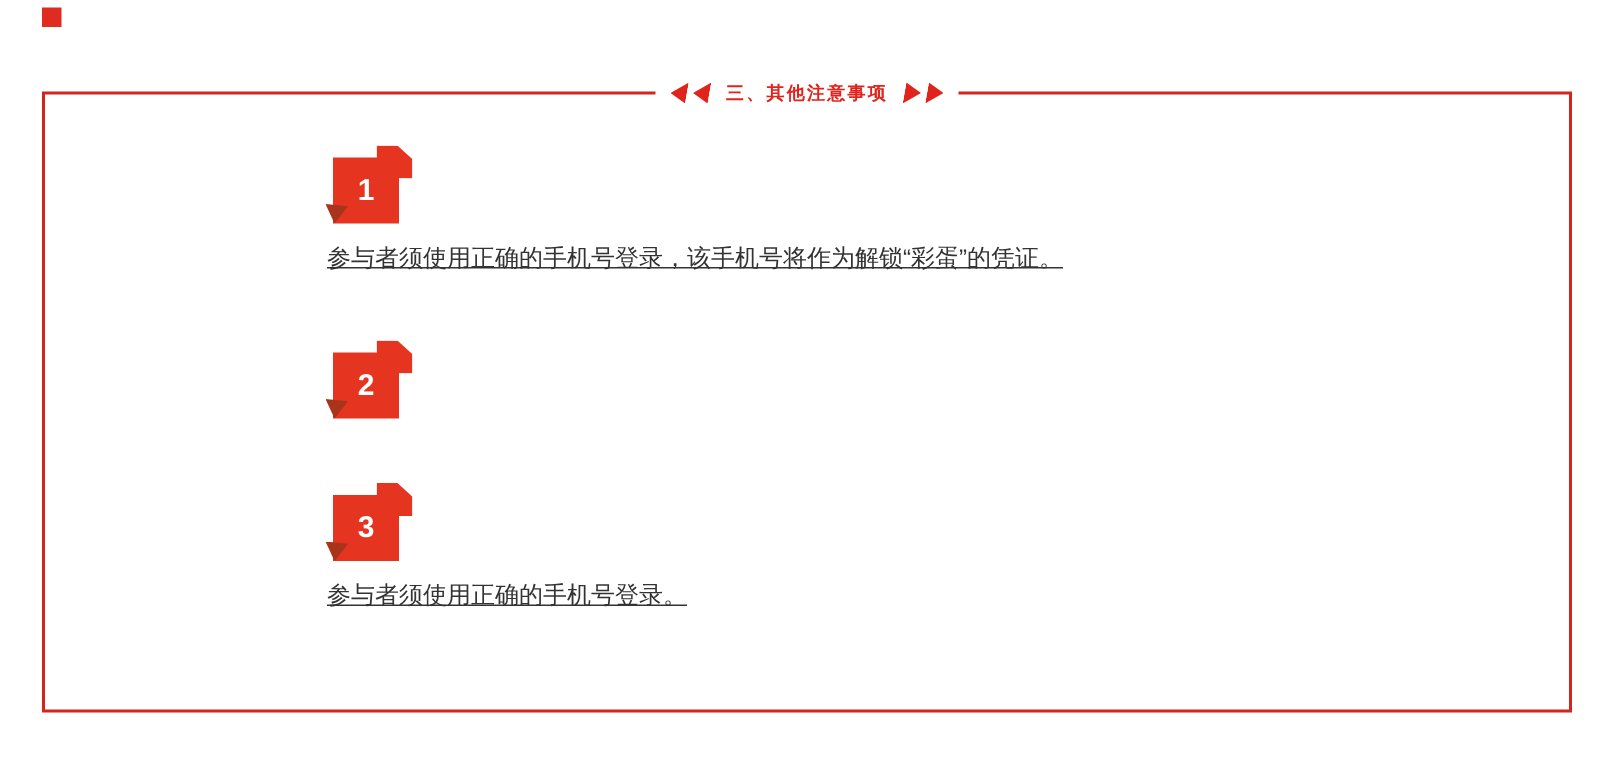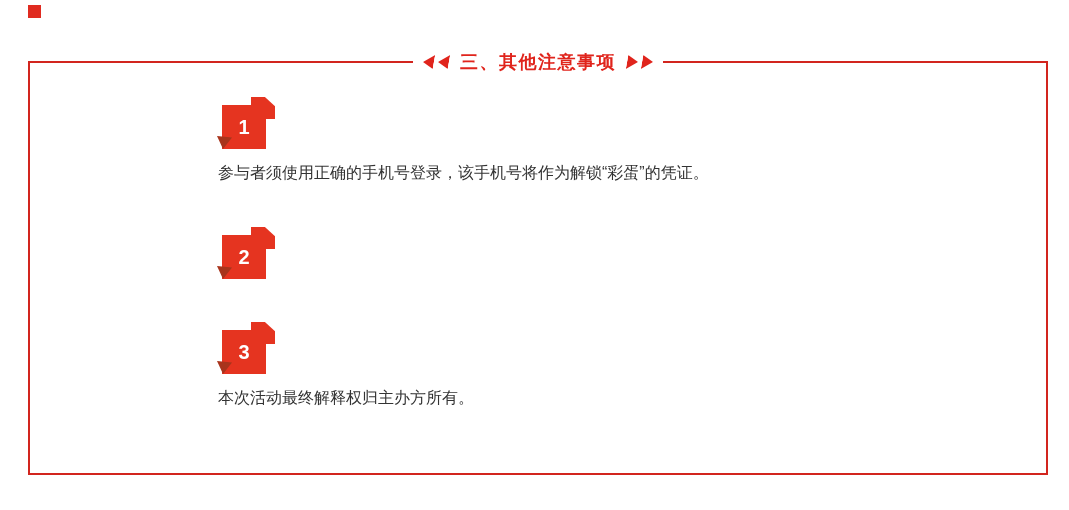"三、其他注意事项" .title-text { font-size: 18px -> 12px }
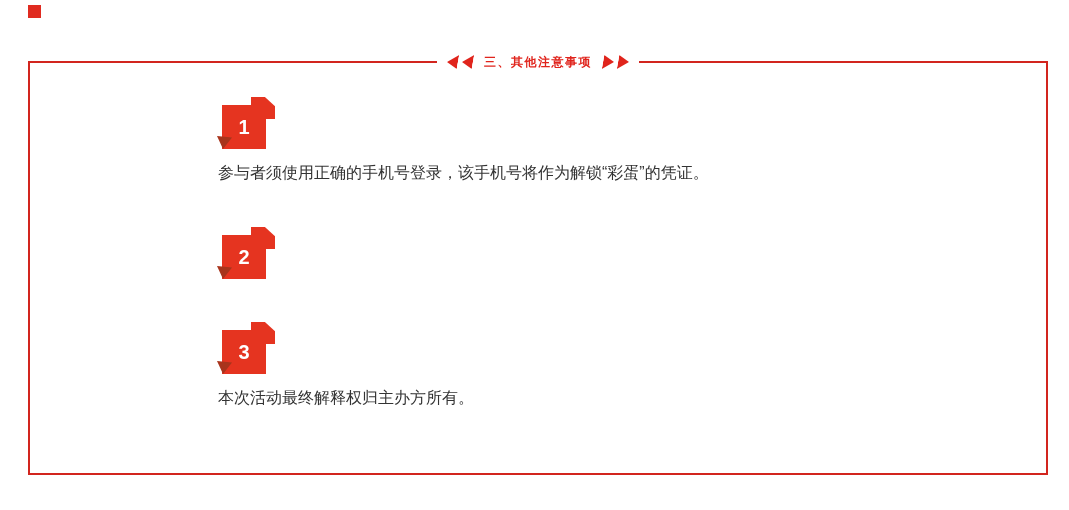"参与者须使用正确的手机号登录，该手机号将作为解锁“彩蛋”的凭证。" .note-text { text-decoration: none -> underline }
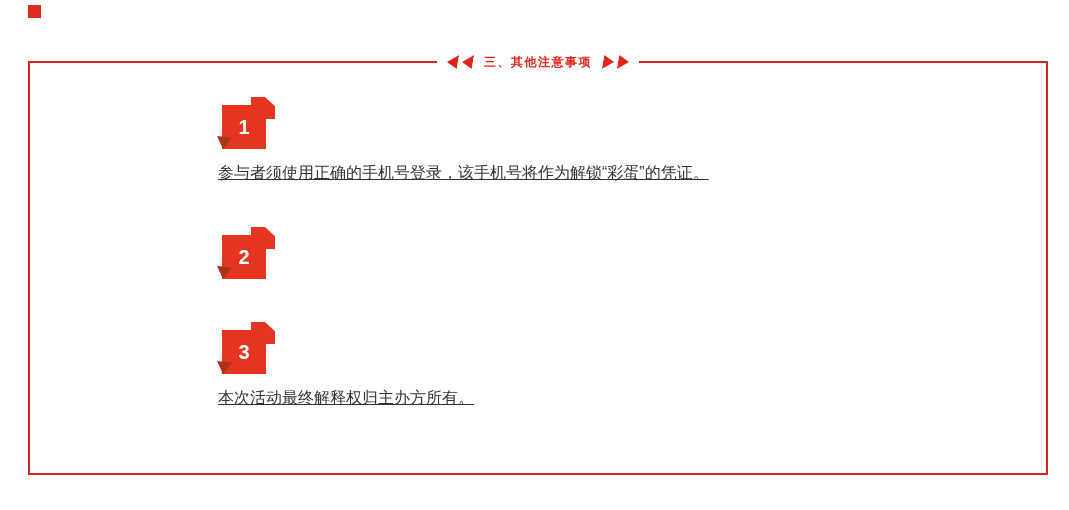"本次活动最终解释权归主办方所有。" p.note-text { text: 本次活动最终解释权归主办方所有 -> 参与者须使用正确的手机号登录 }
